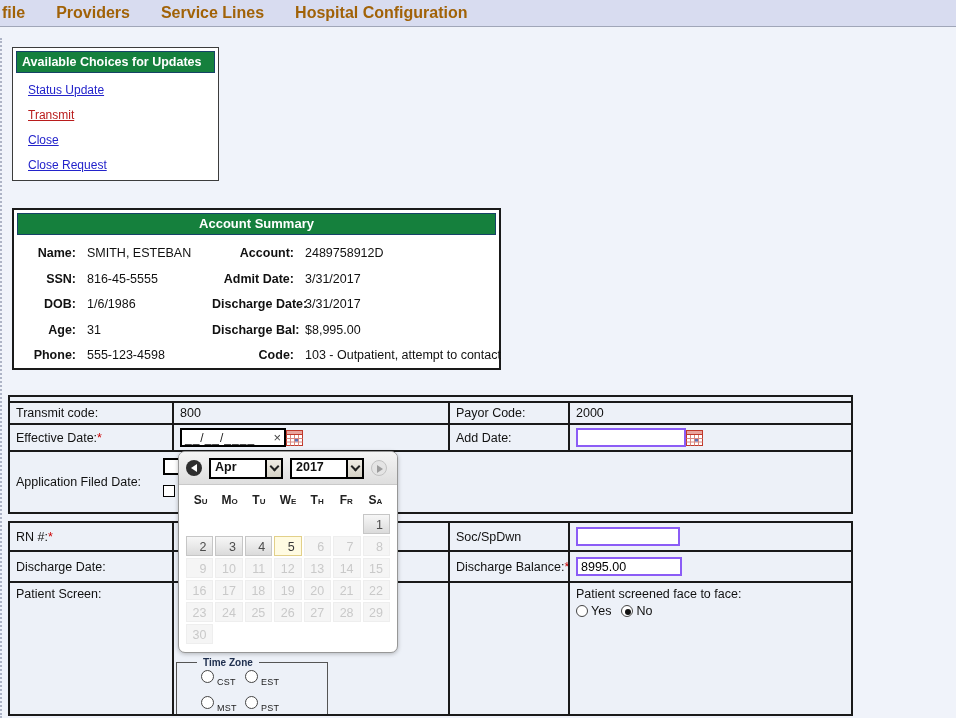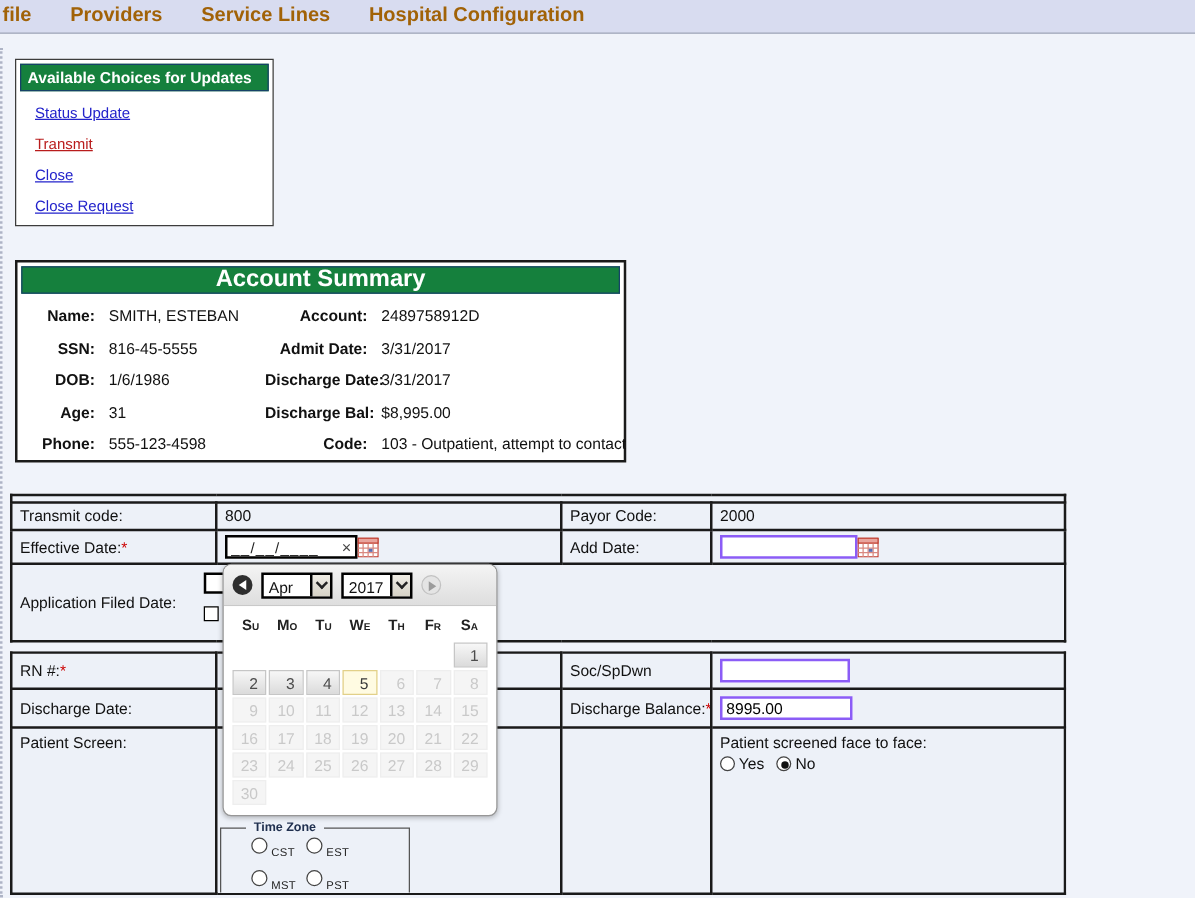"Account Summary" .summary-box .blue-header { font-size: 19px -> 13px }
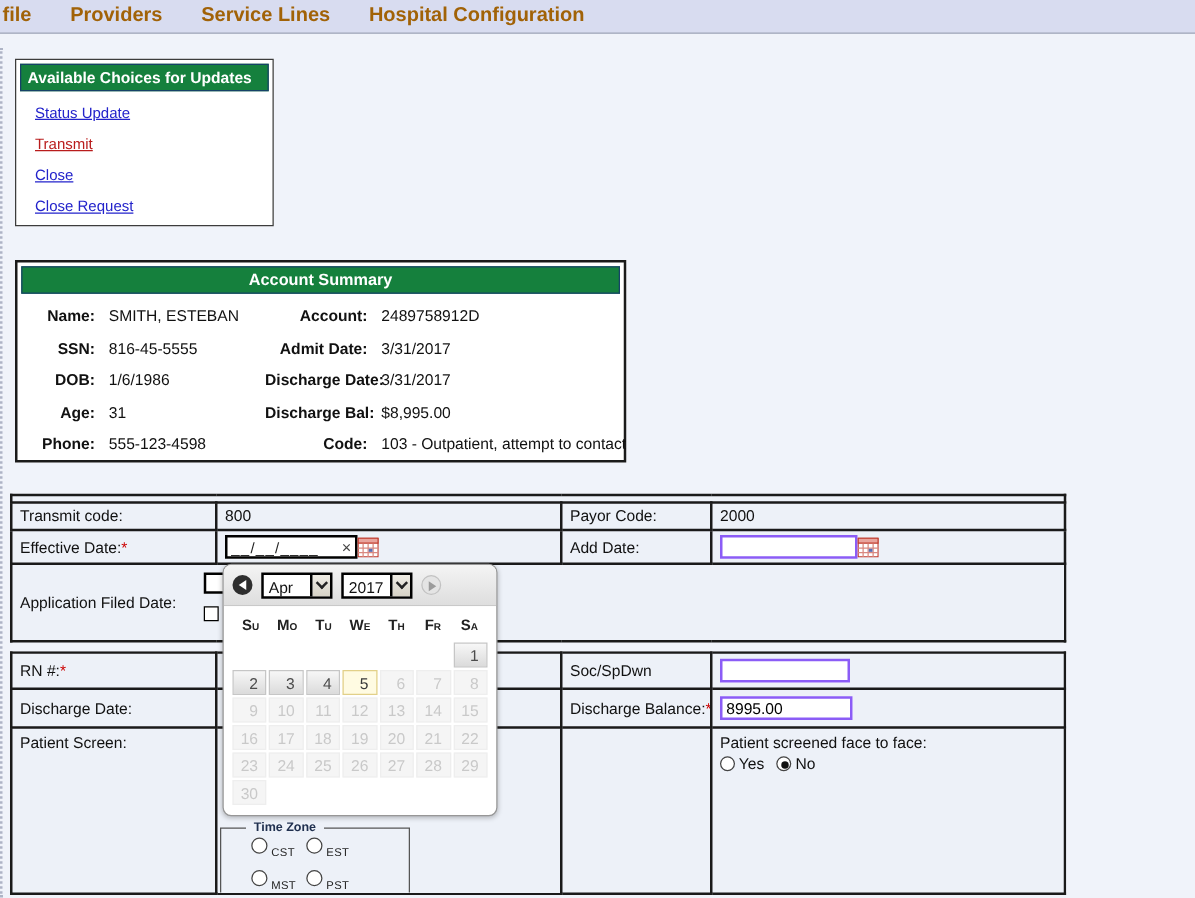"Apr" .dp-select { align-items: flex-end -> flex-start; font-weight: none -> bold; width: 57px -> 74px }
